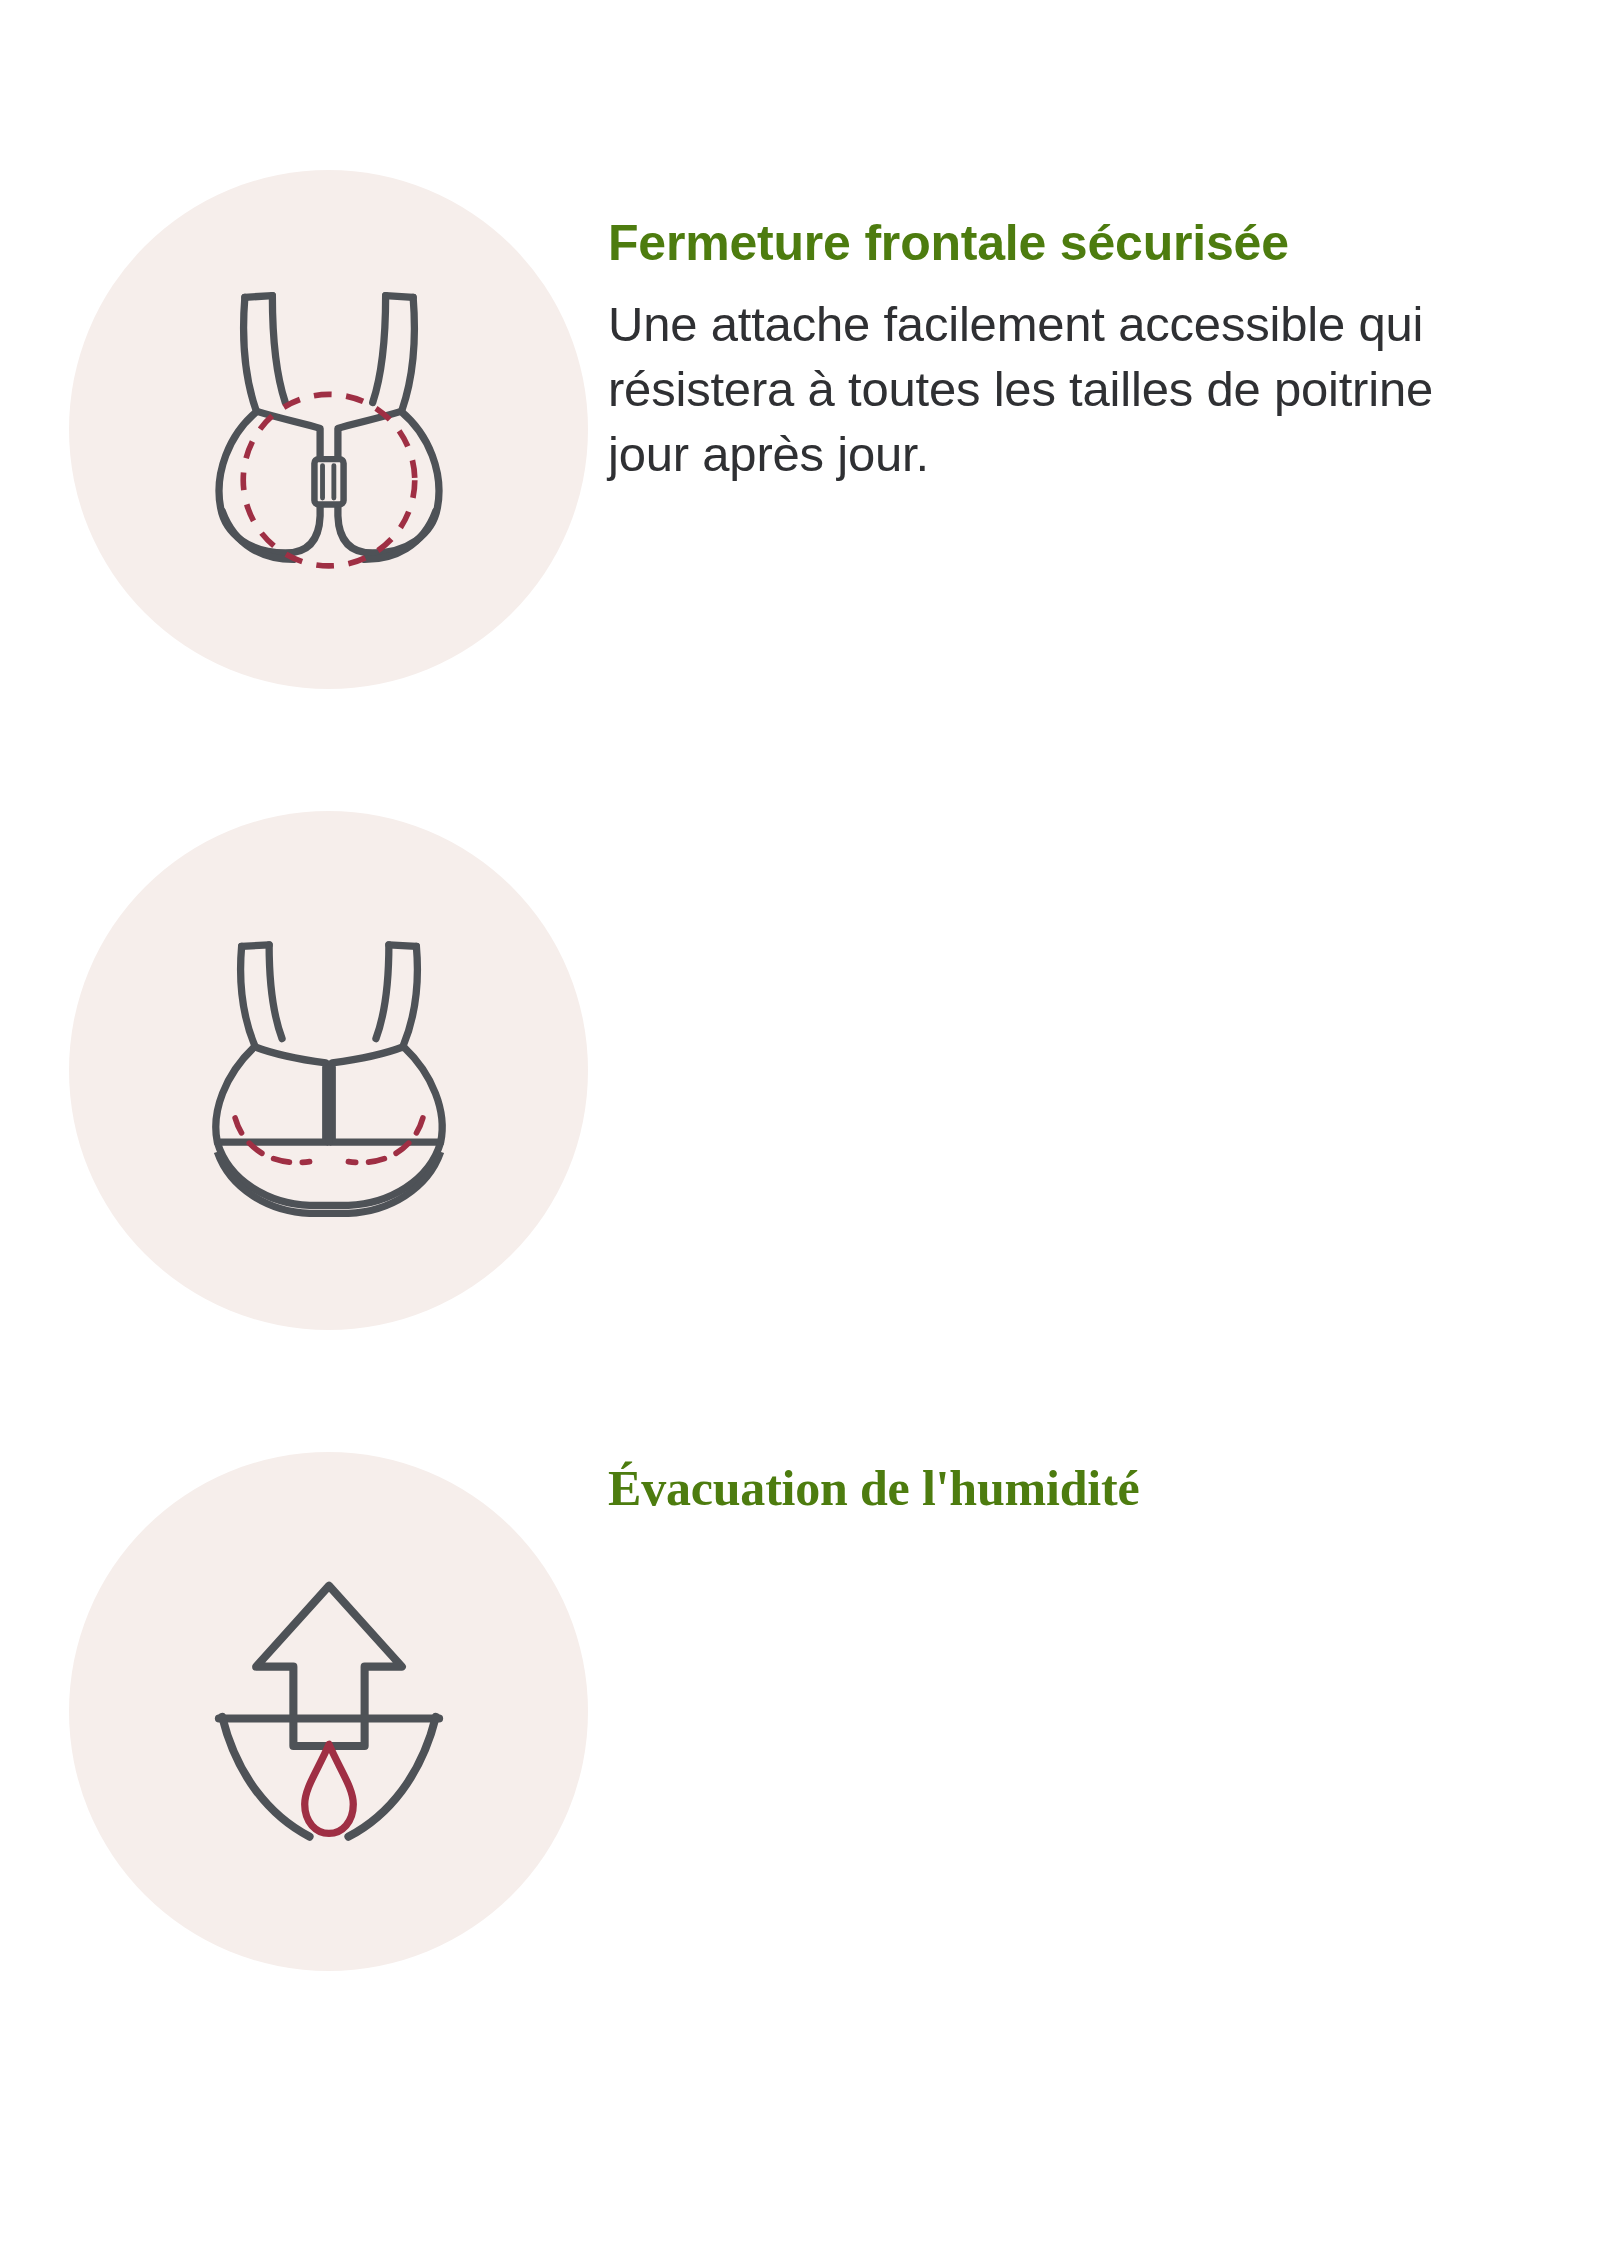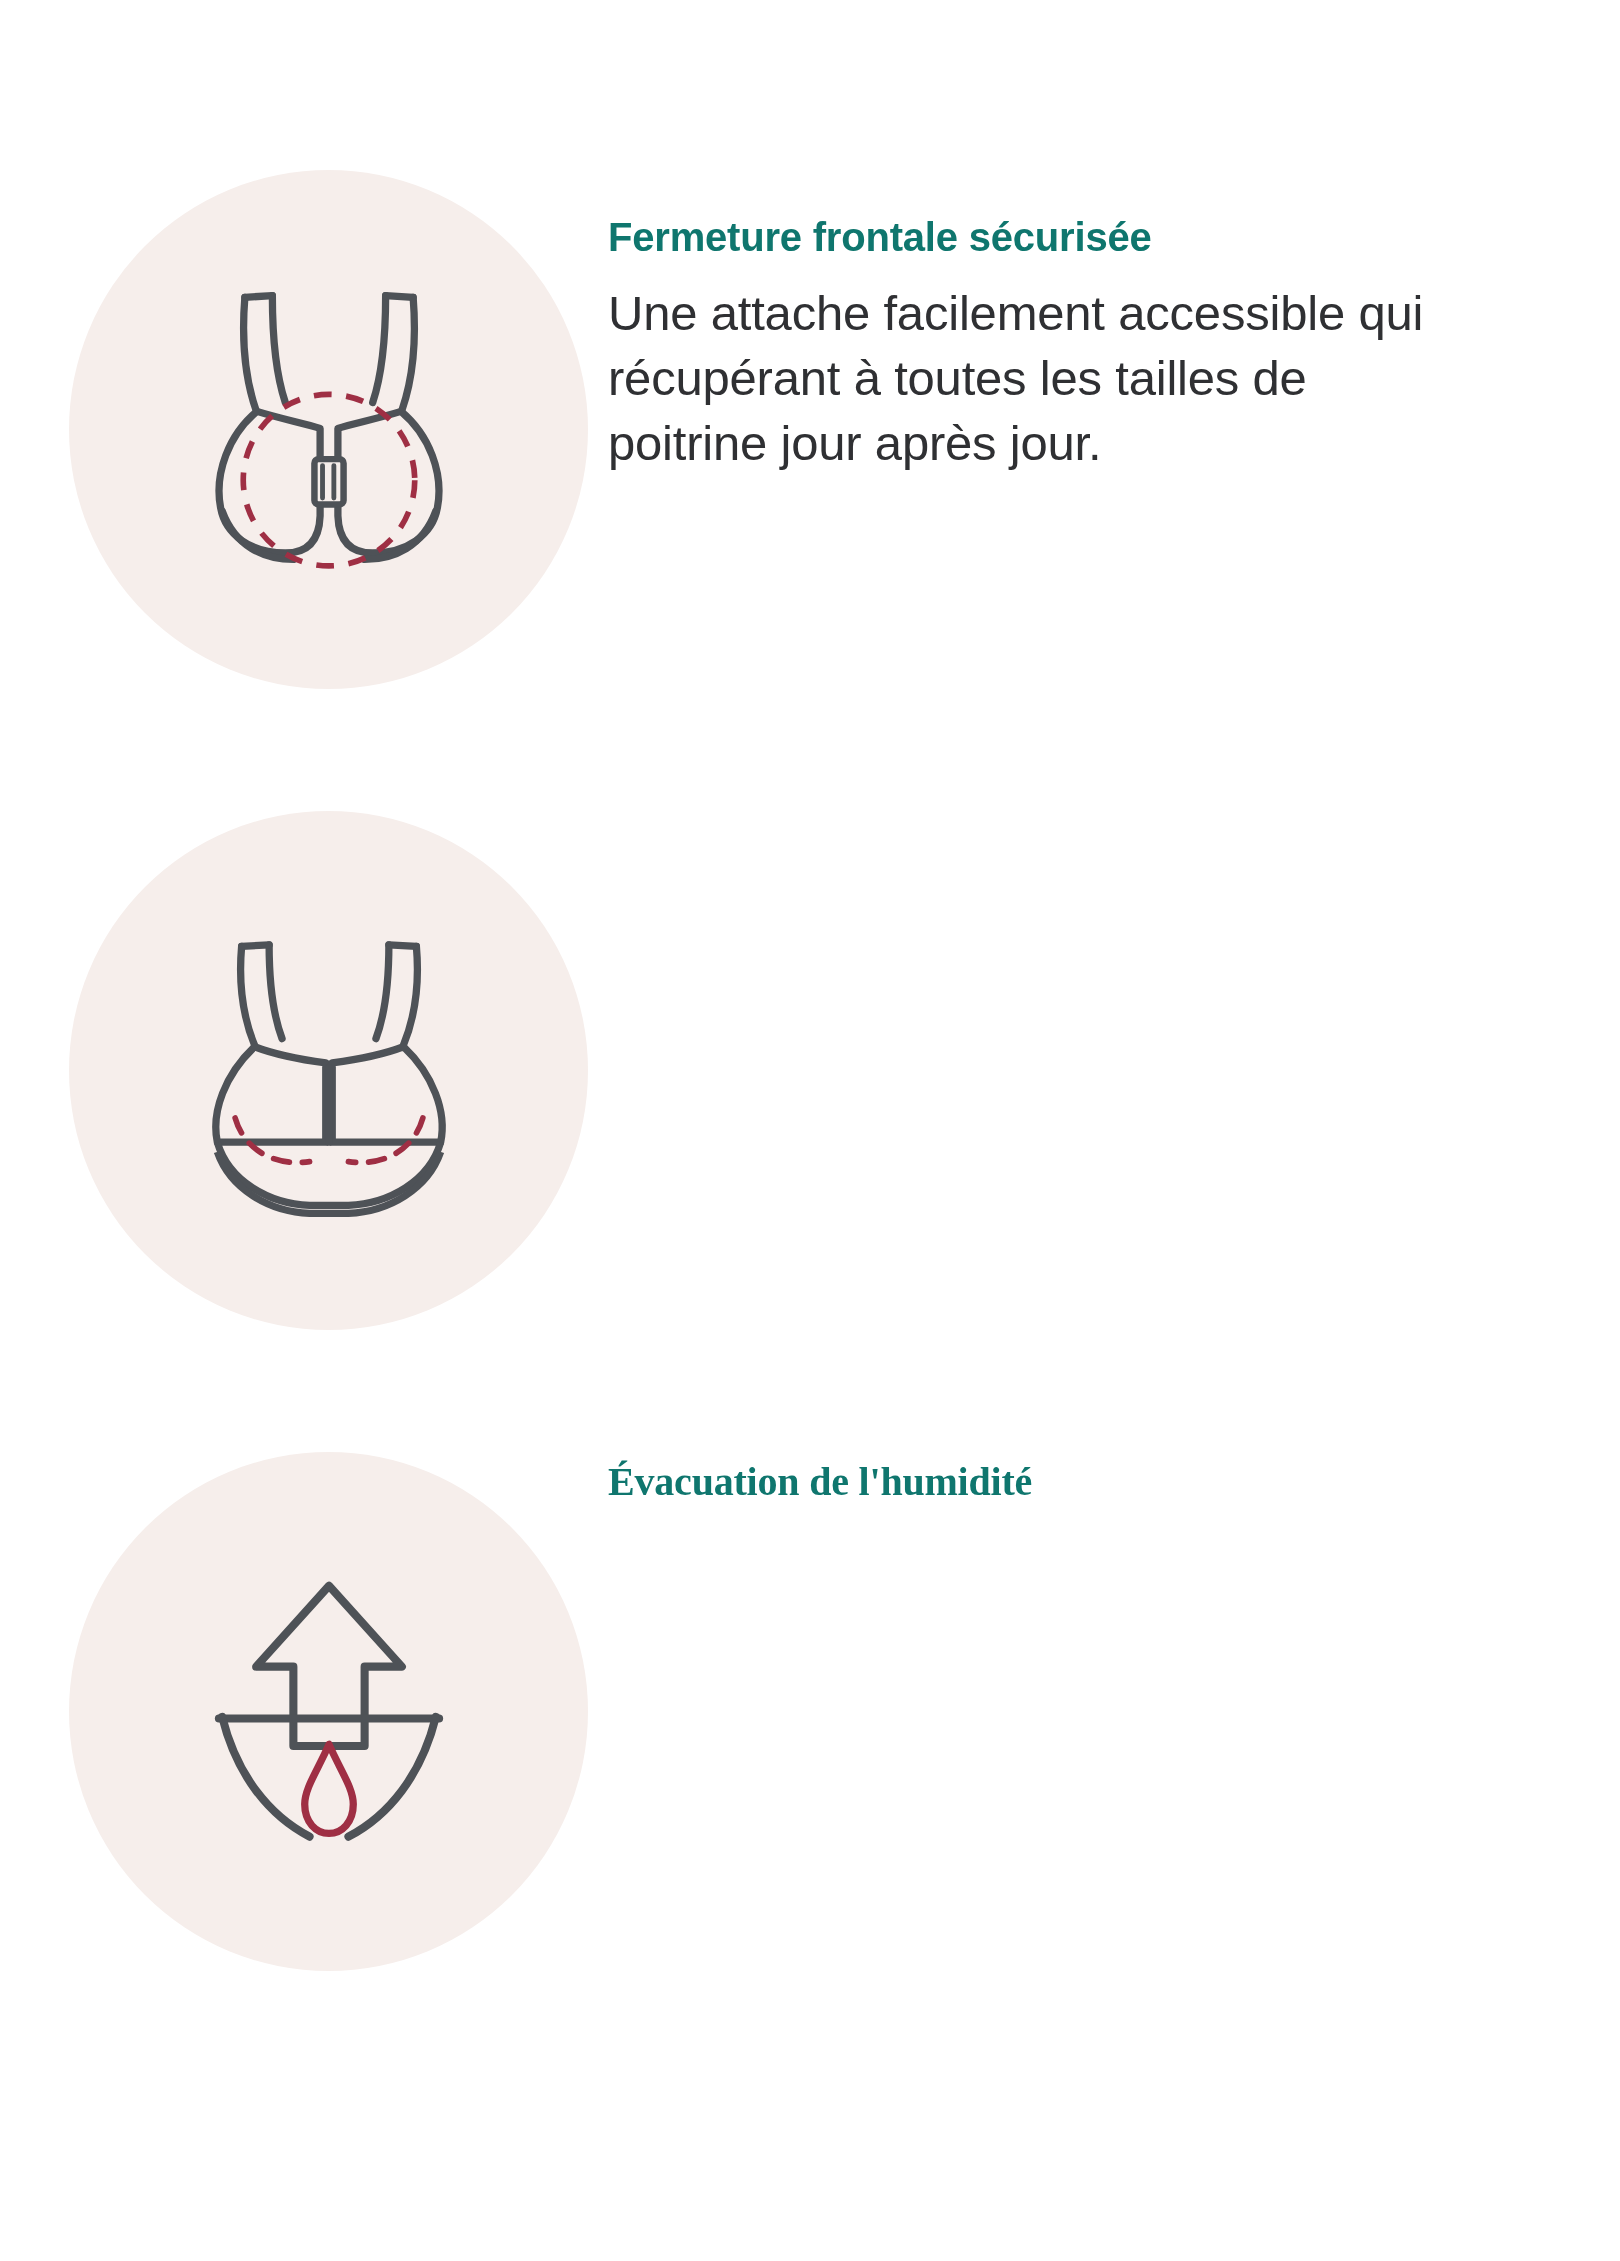"Fermeture frontale sécurisée" .feature-title { color: #0f766e -> #4d7c0f; font-size: 40px -> 50px }
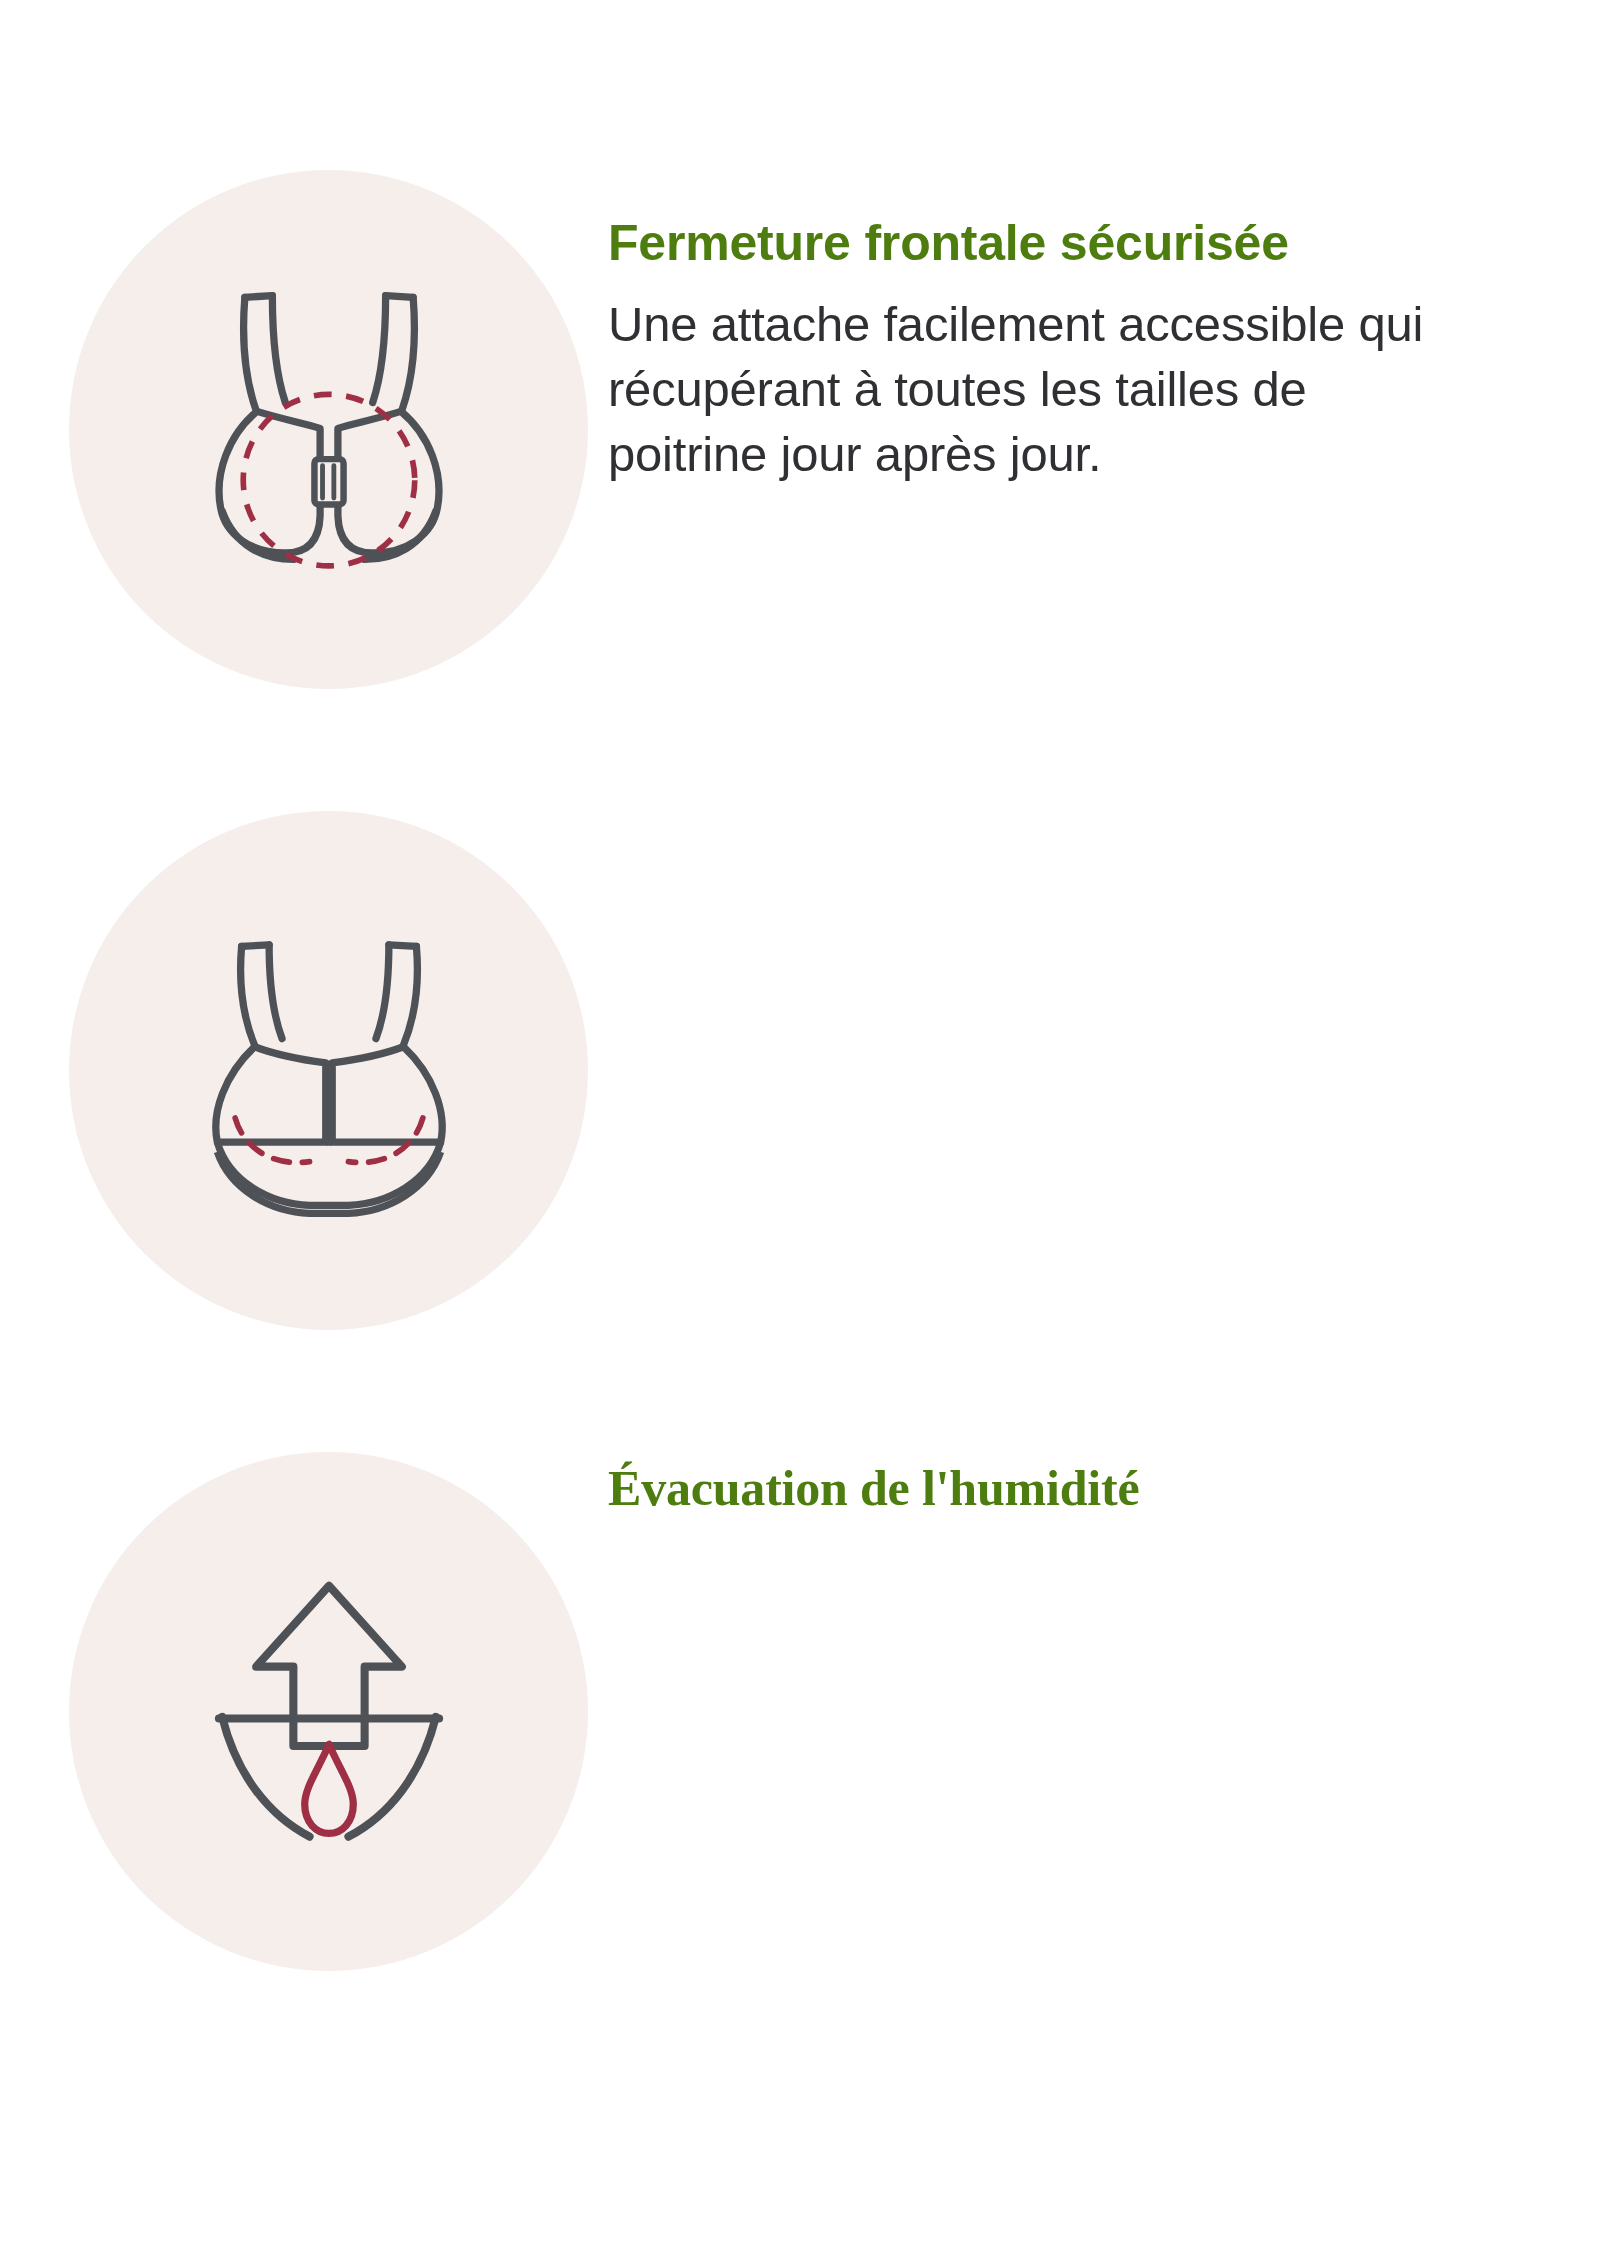"Une attache facilement accessible qui" p.feature-body { text: récupérant -> résistera }
